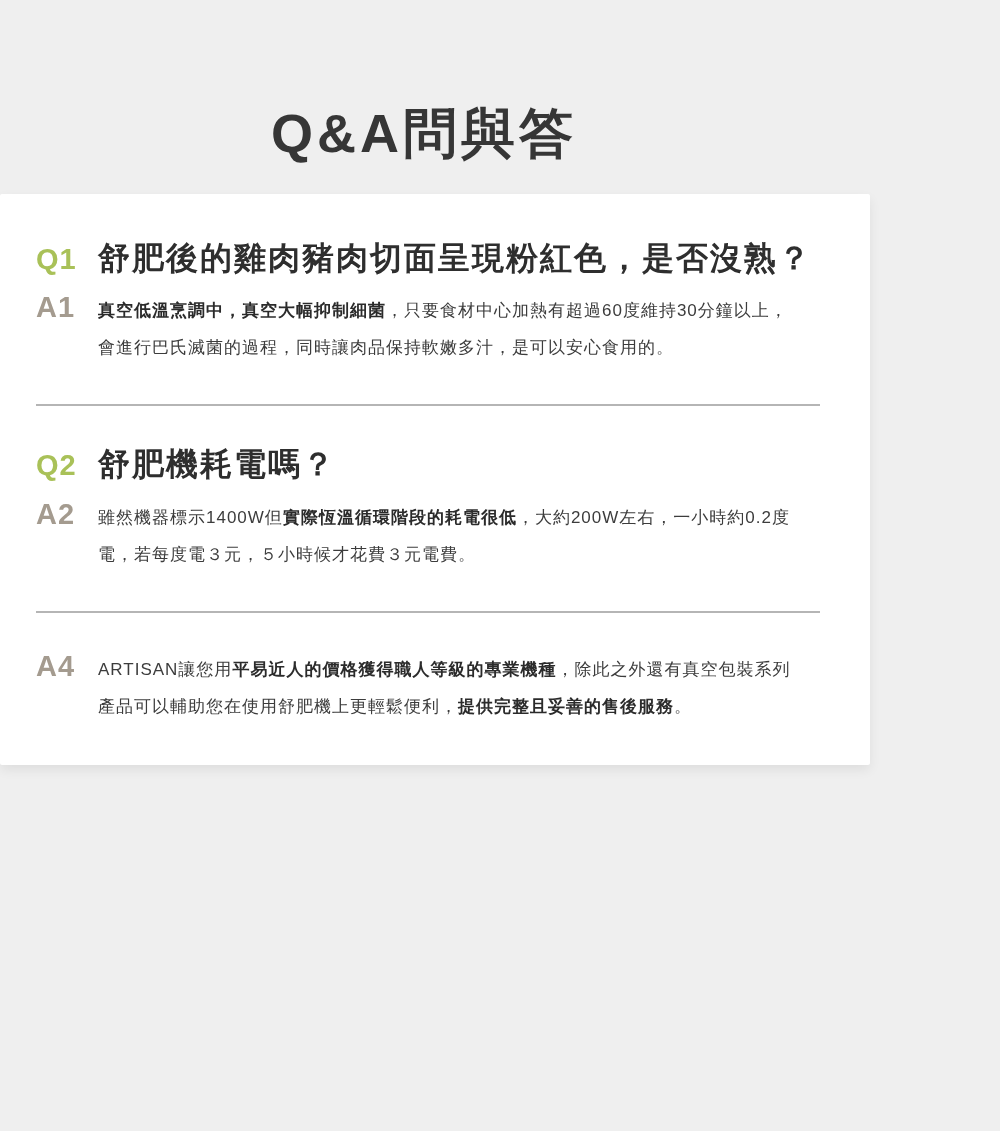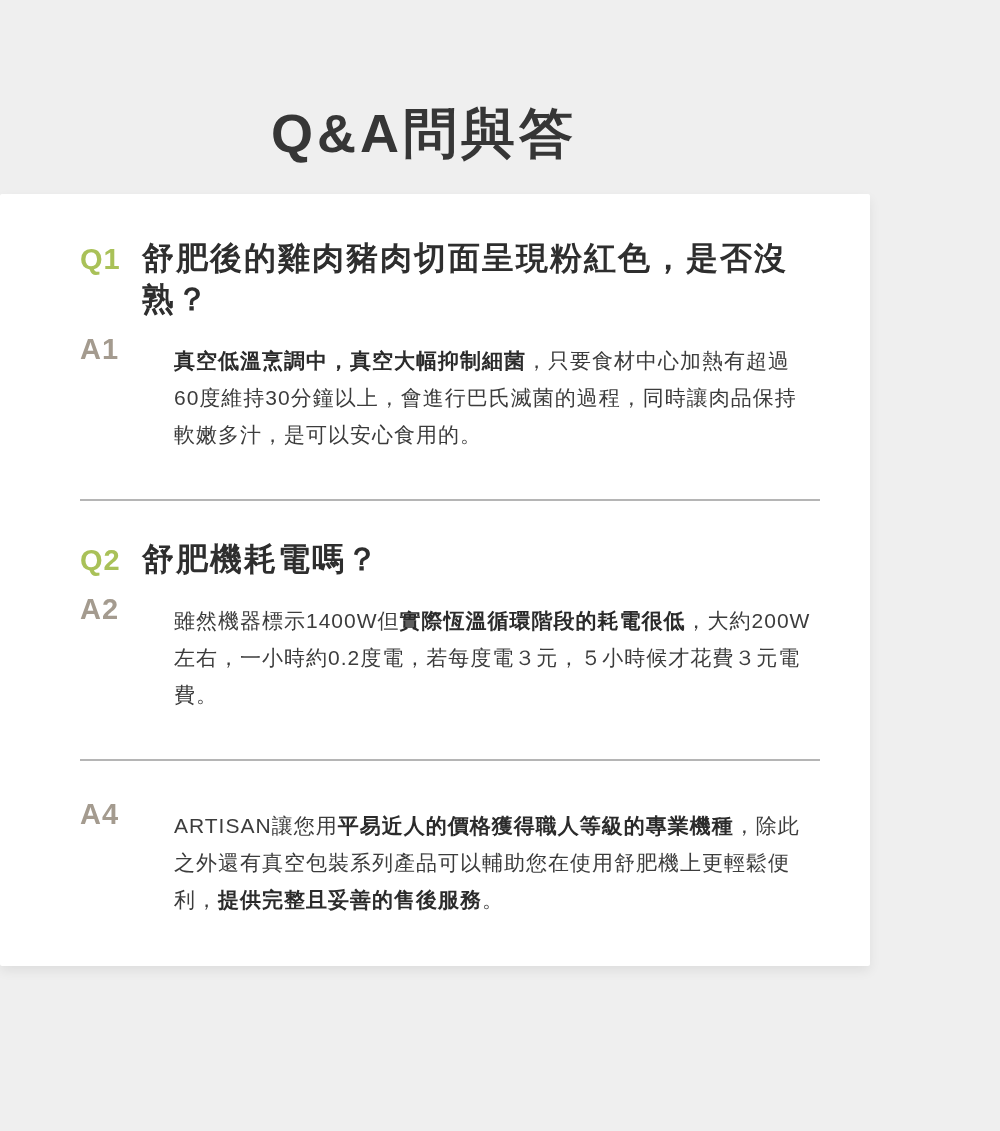"Q1" .qa-card { padding: 44px 50px 40px 80px -> 44px 50px 40px 36px }
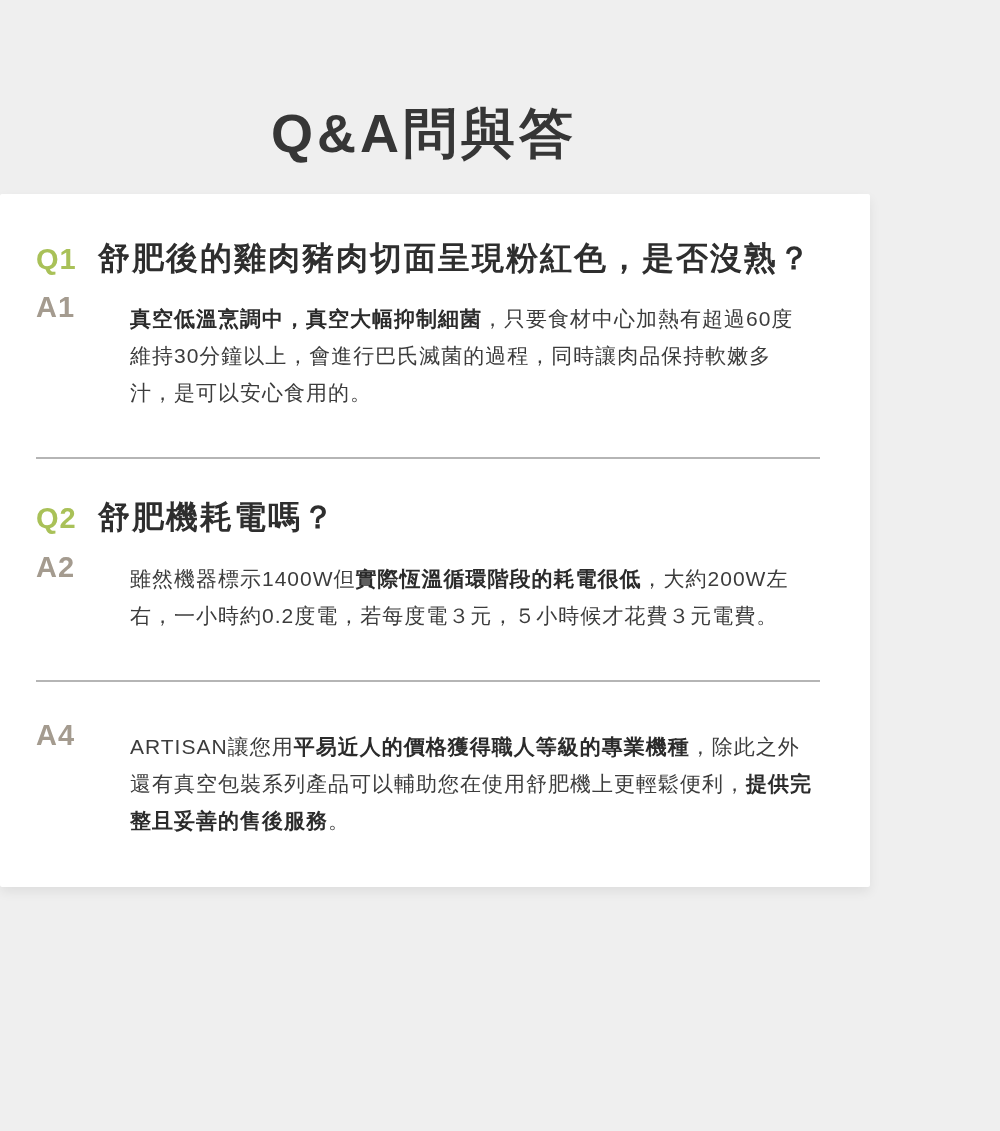"A1" .a-row { gap: 24px -> none }
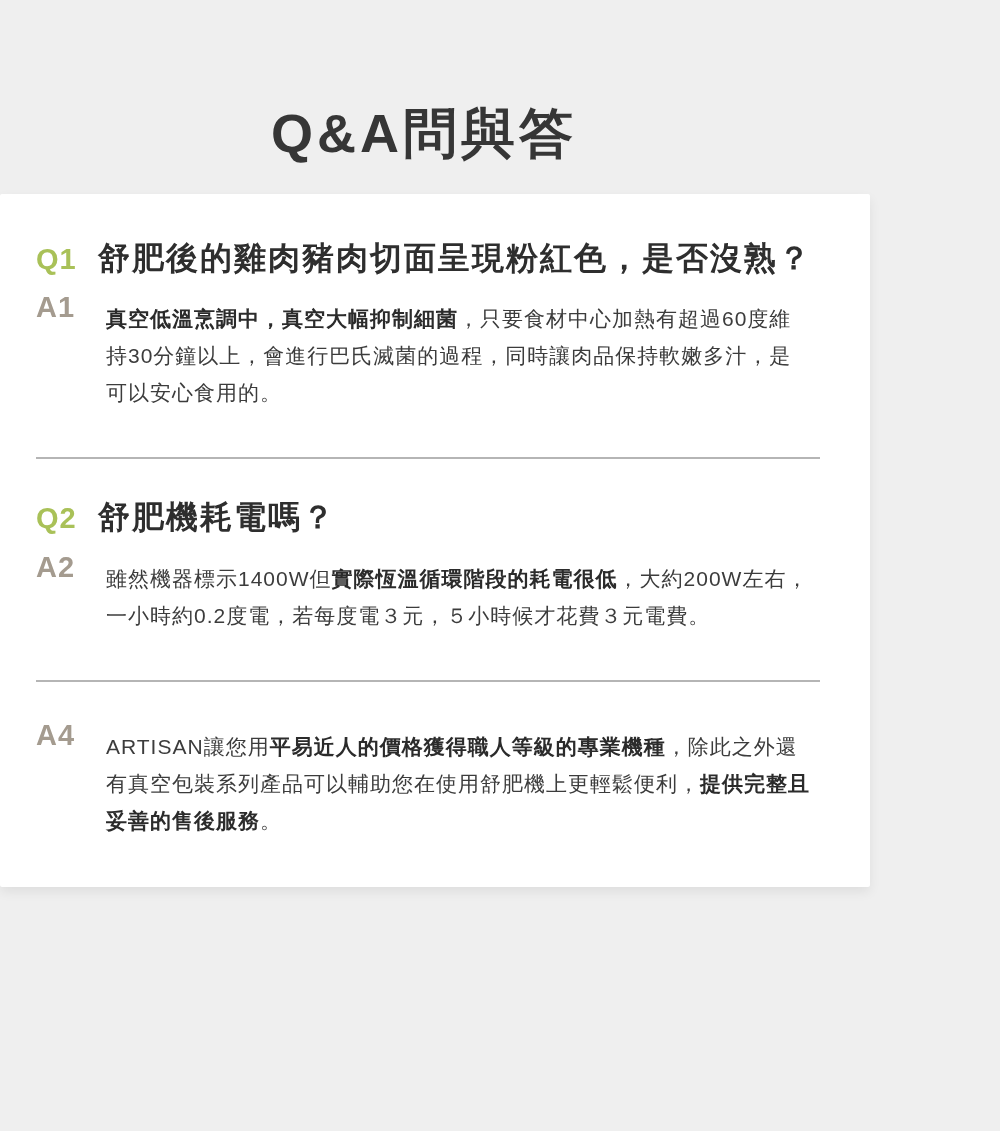"真空低溫烹調中，真空大幅抑制細菌，只要食材中心加熱有超過60度維持30分鐘以上，" .a-text { font-size: 21px -> 17px; margin: 8px -> 0 }
